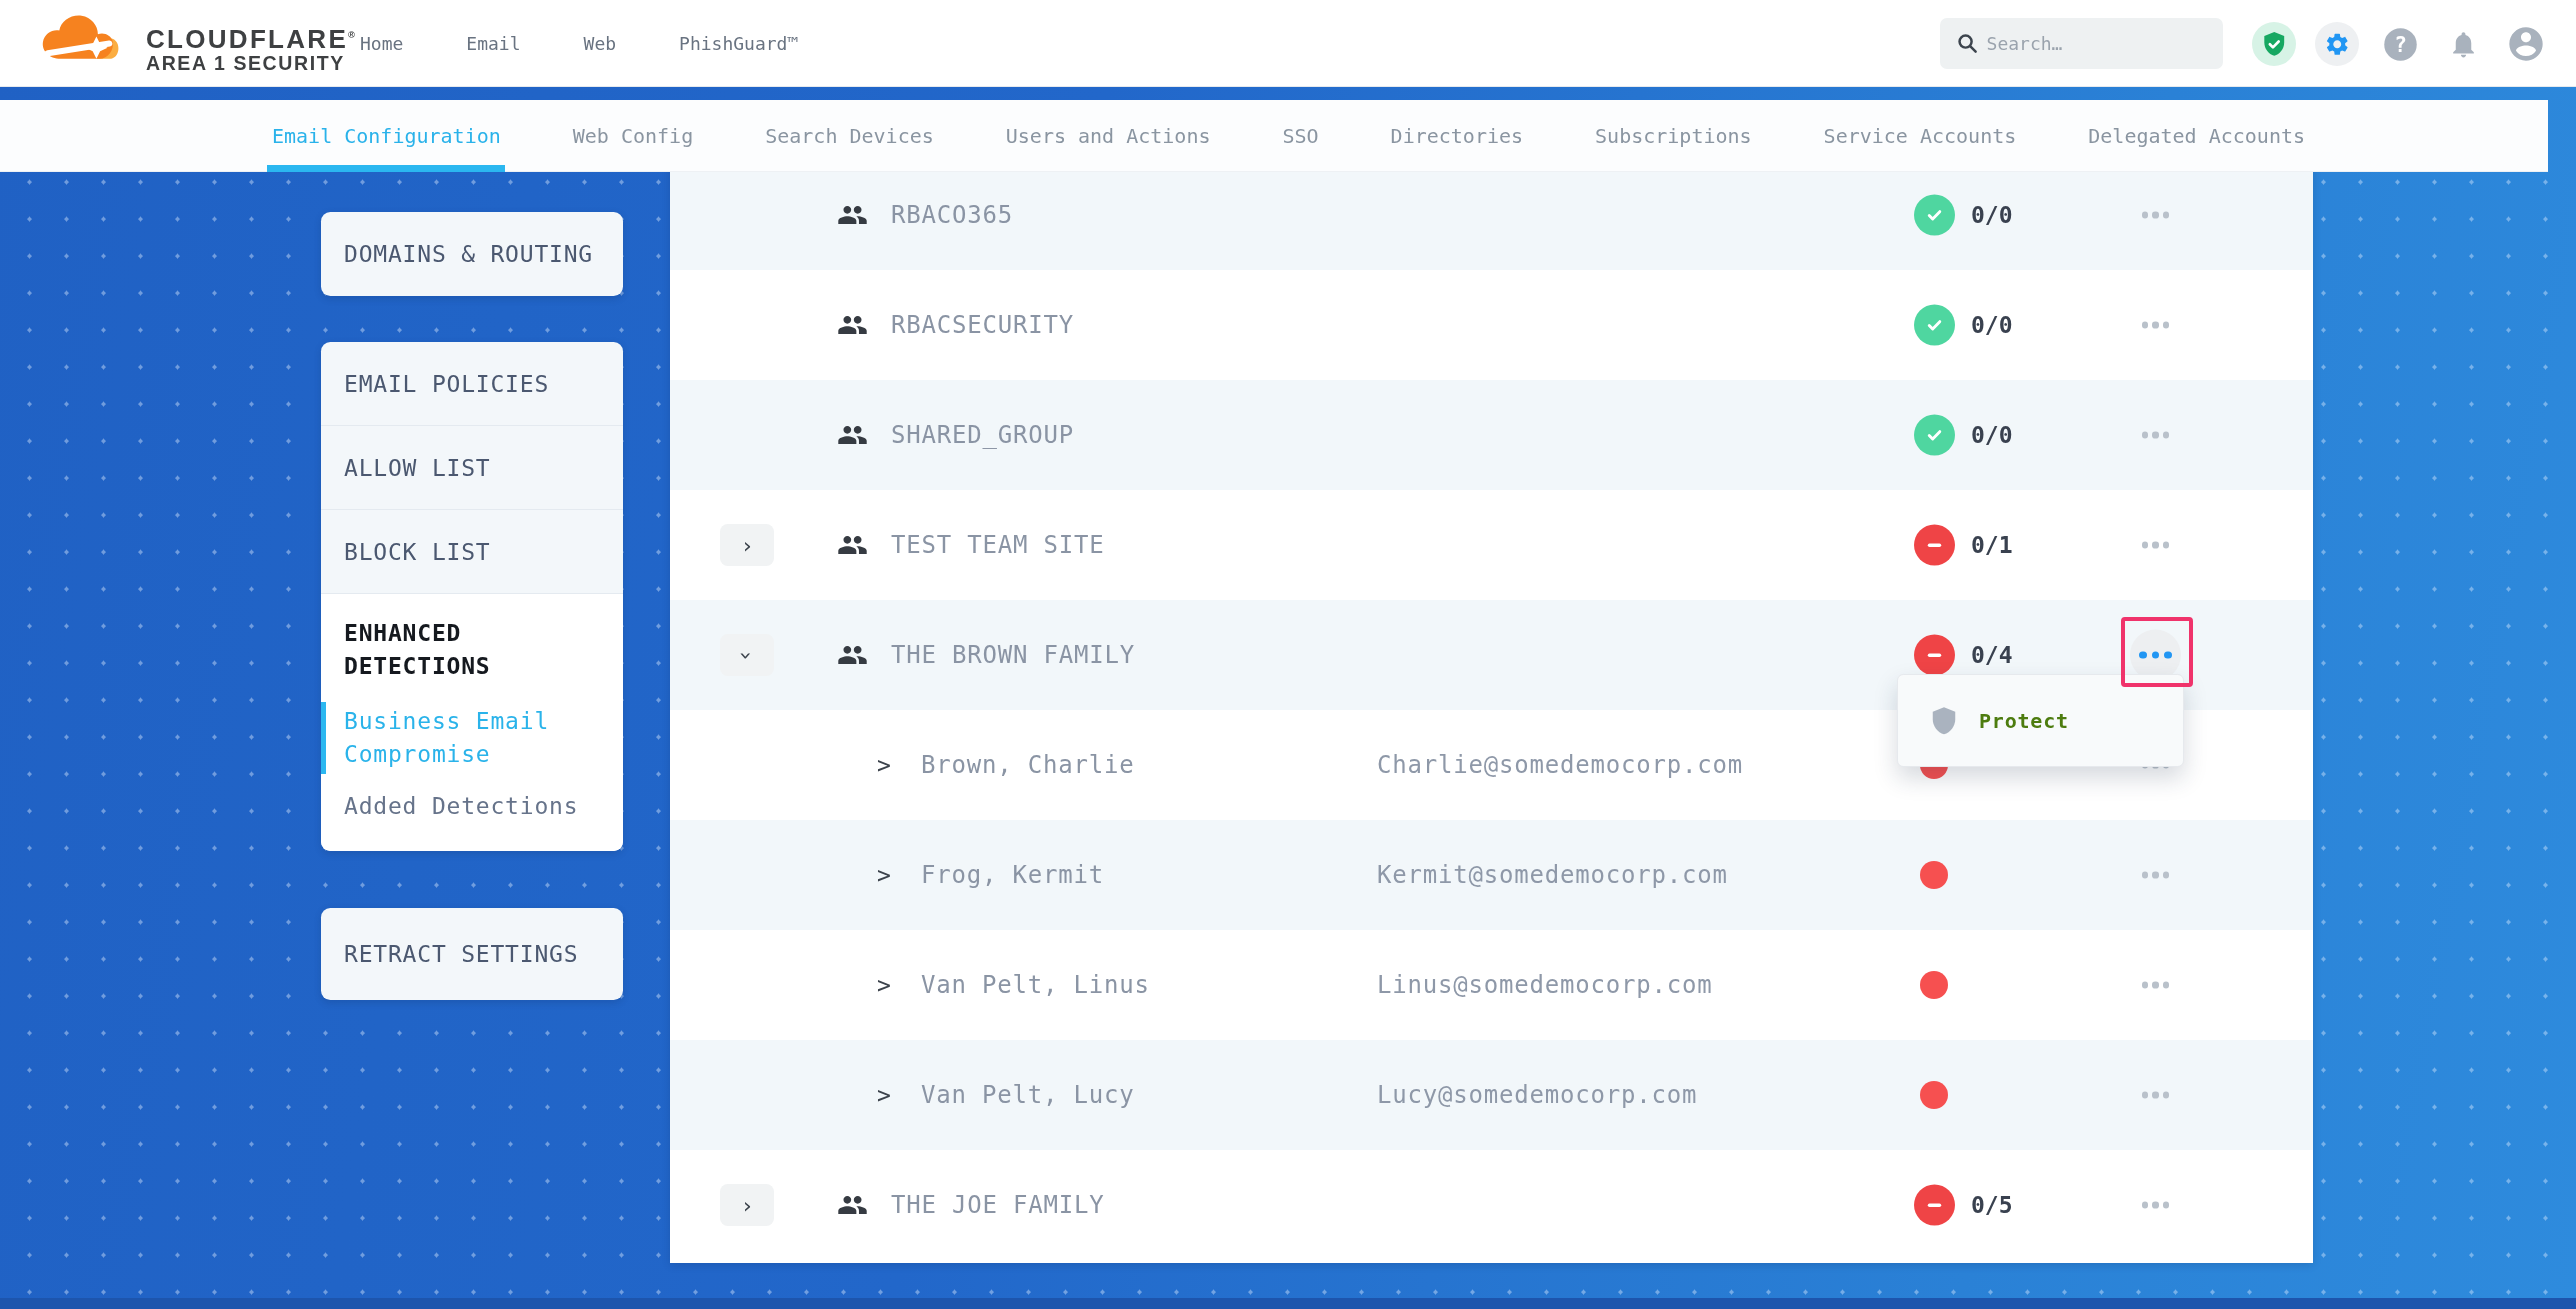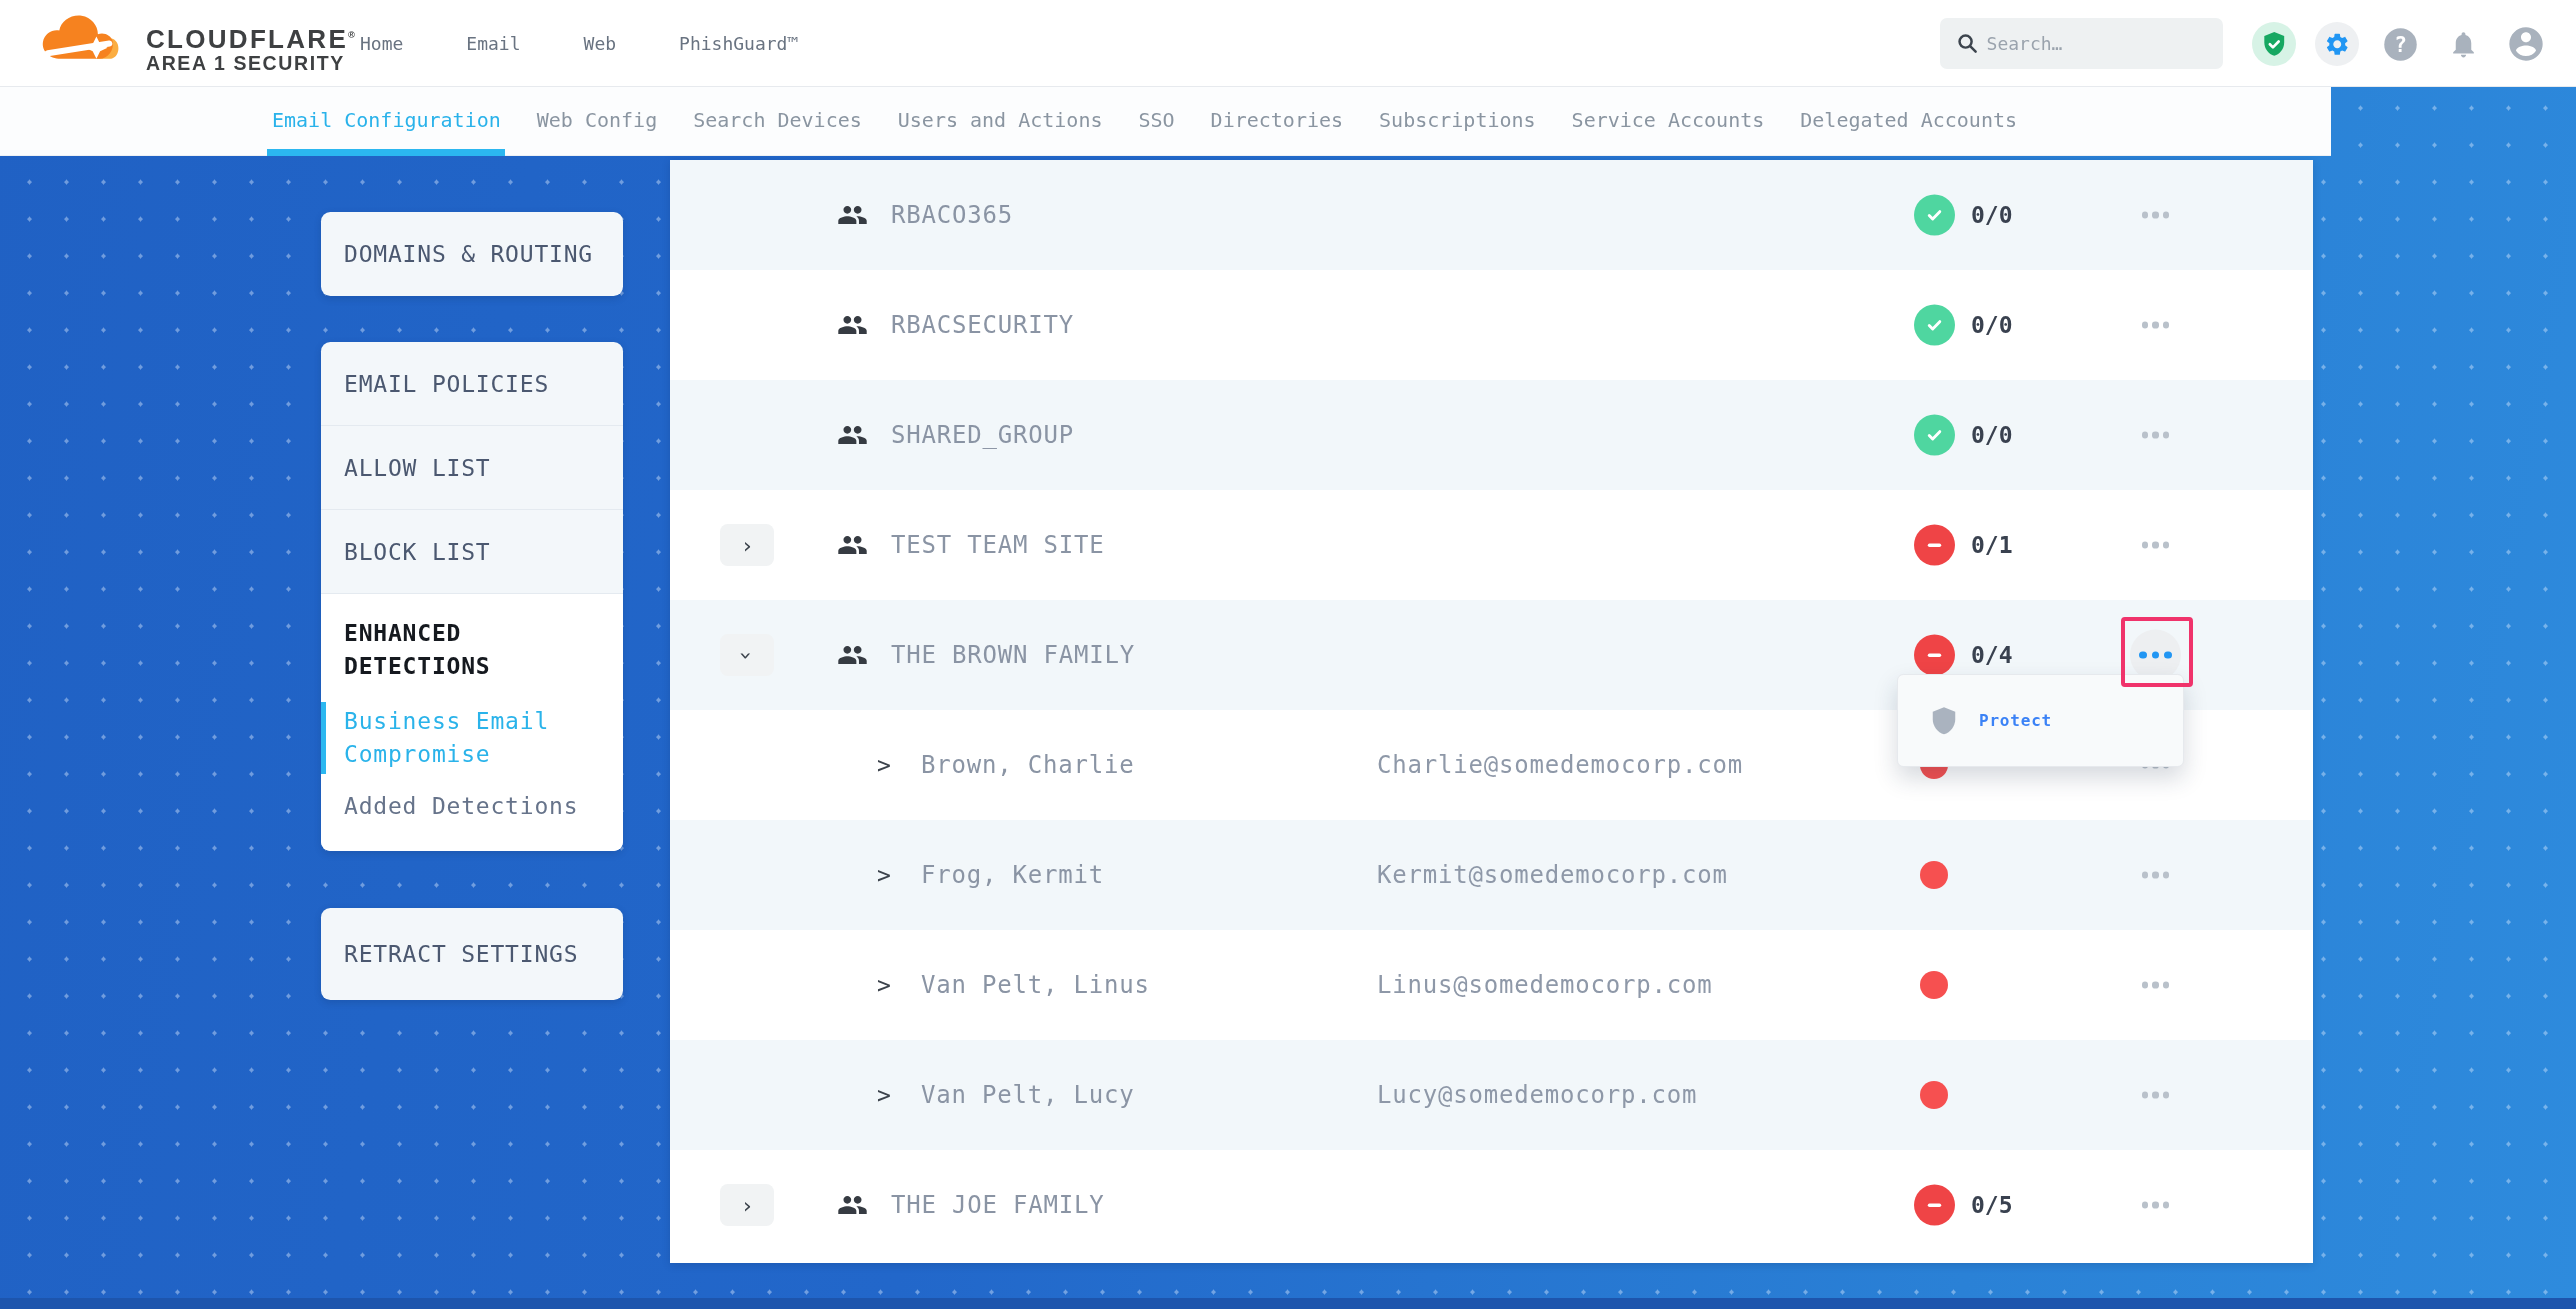"Email Configuration" .tabbar { gap: 36px -> 72px; top: 84px -> 100px; width: 2331px -> 2548px }
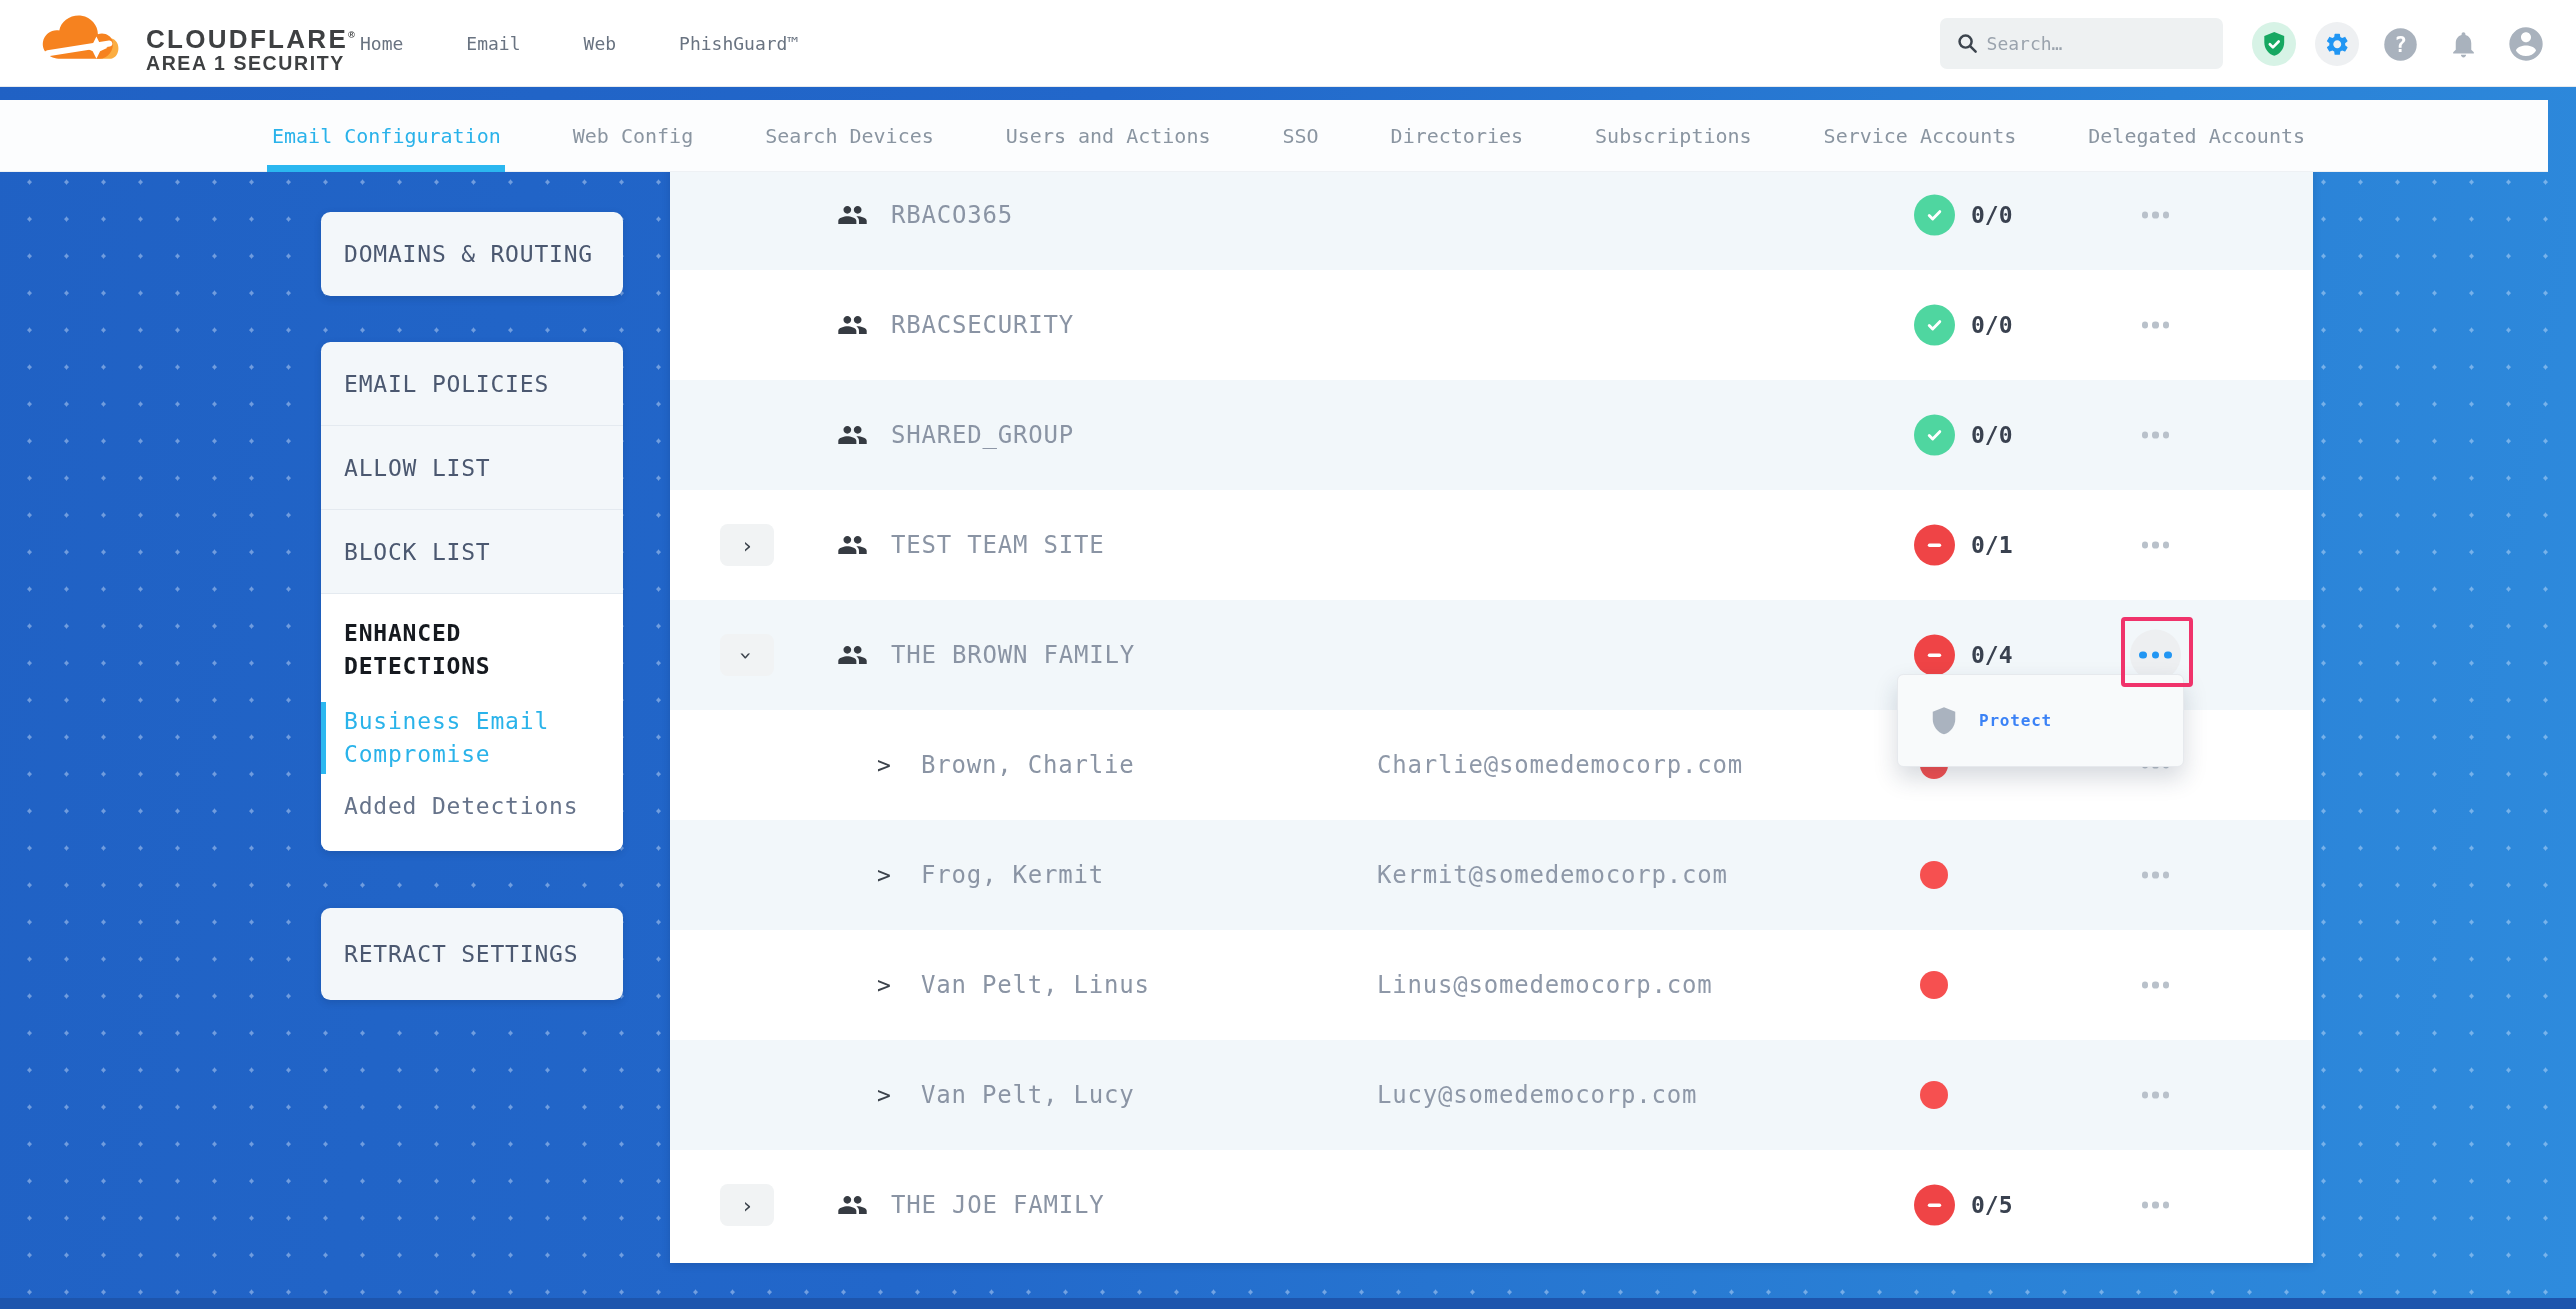"Protect" .protect-label { color: #3b82f6 -> #4d7c0f; font-size: 16px -> 20px }
